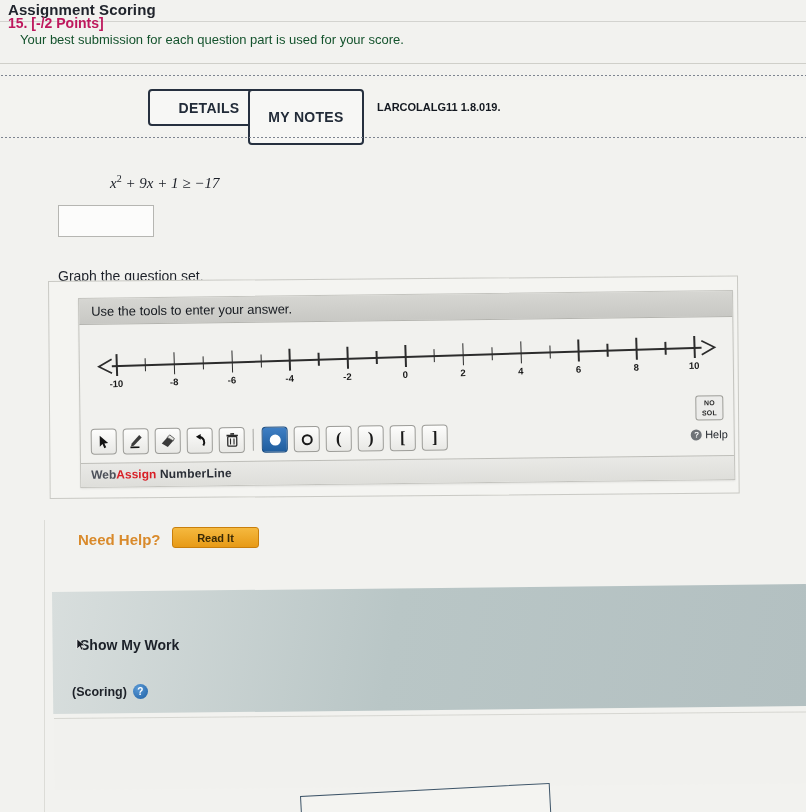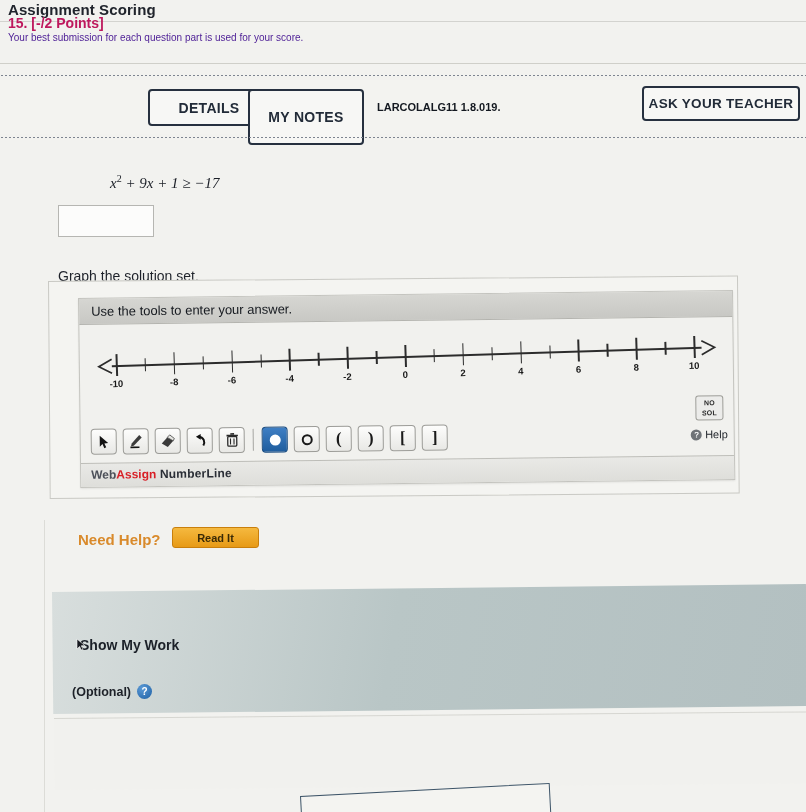"Your best submission for each" .hdr-sub { color: #4c1d95 -> #14532d; font-size: 10px -> 13px; left: 8px -> 20px }
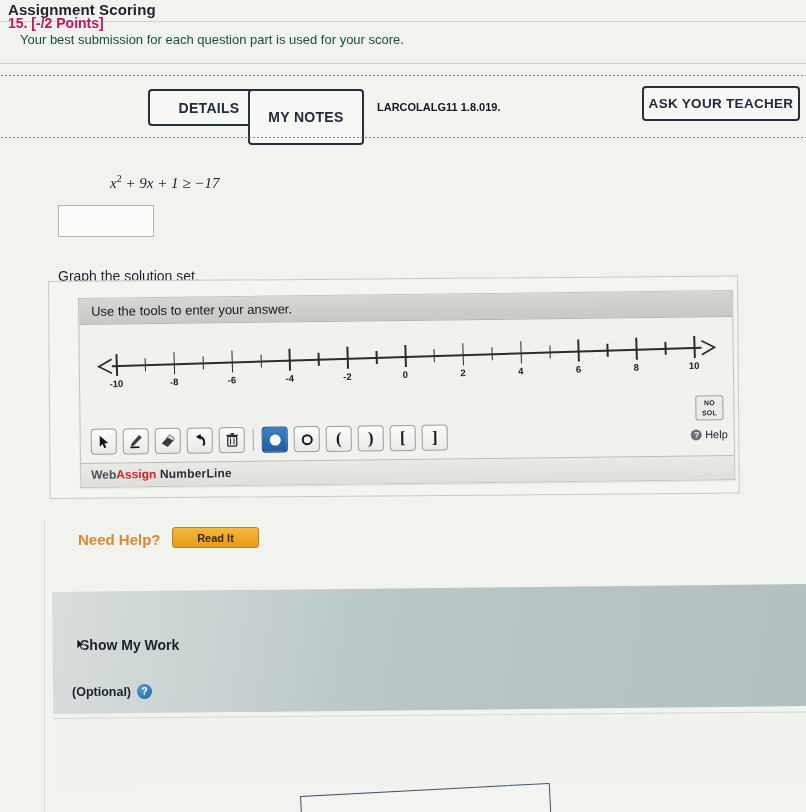"ASK YOUR TEACHER" div.btn-outline { html: <div>ASK YOUR TEACHER</div> -> none }
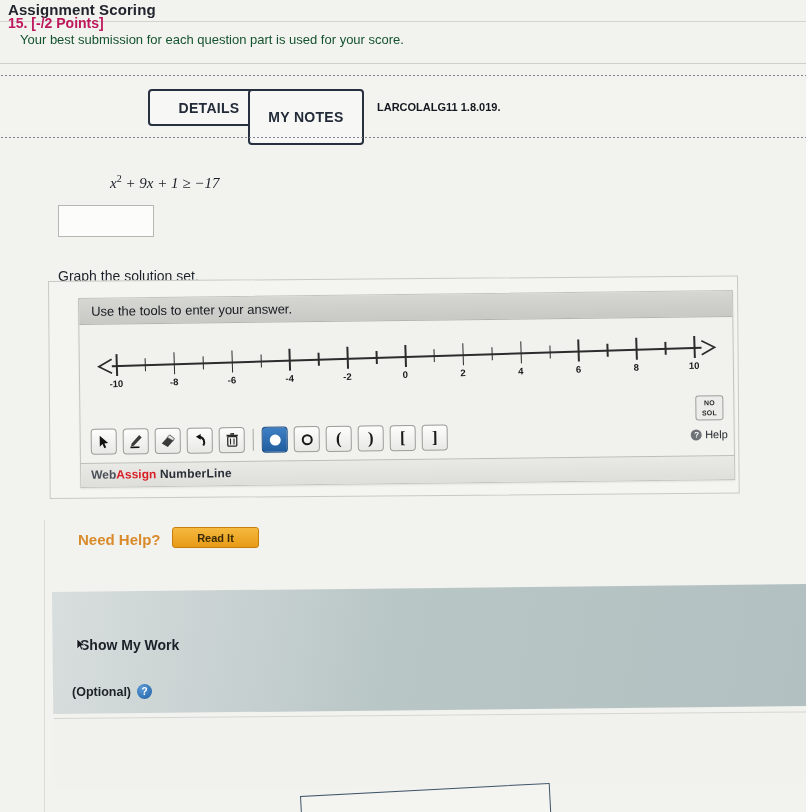"Graph the solution set." div.graph-label { text: solution -> question }
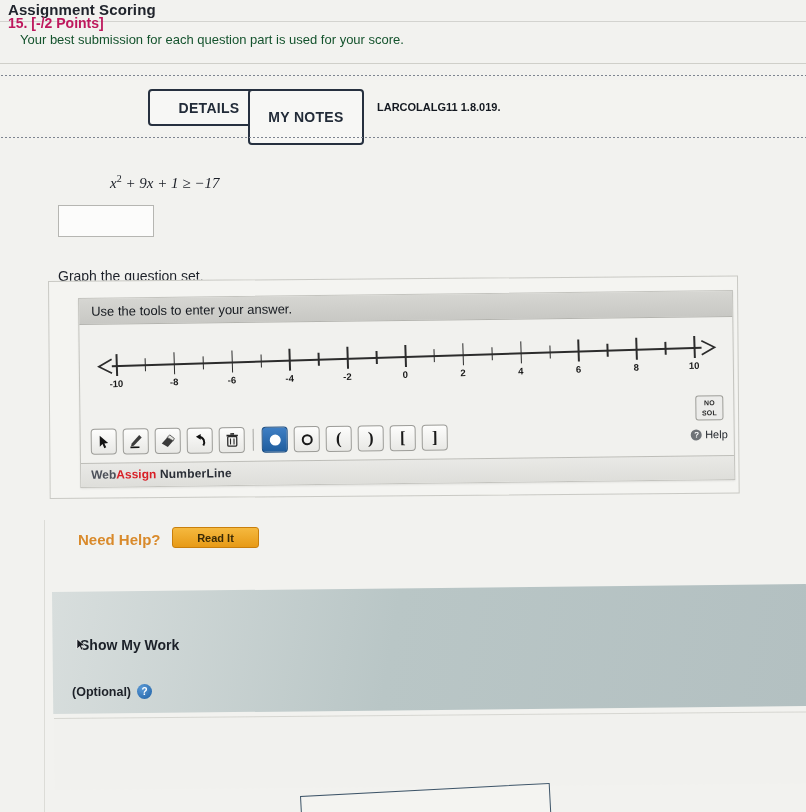"(Optional)" span.optional-text { text: Optional -> Scoring }
